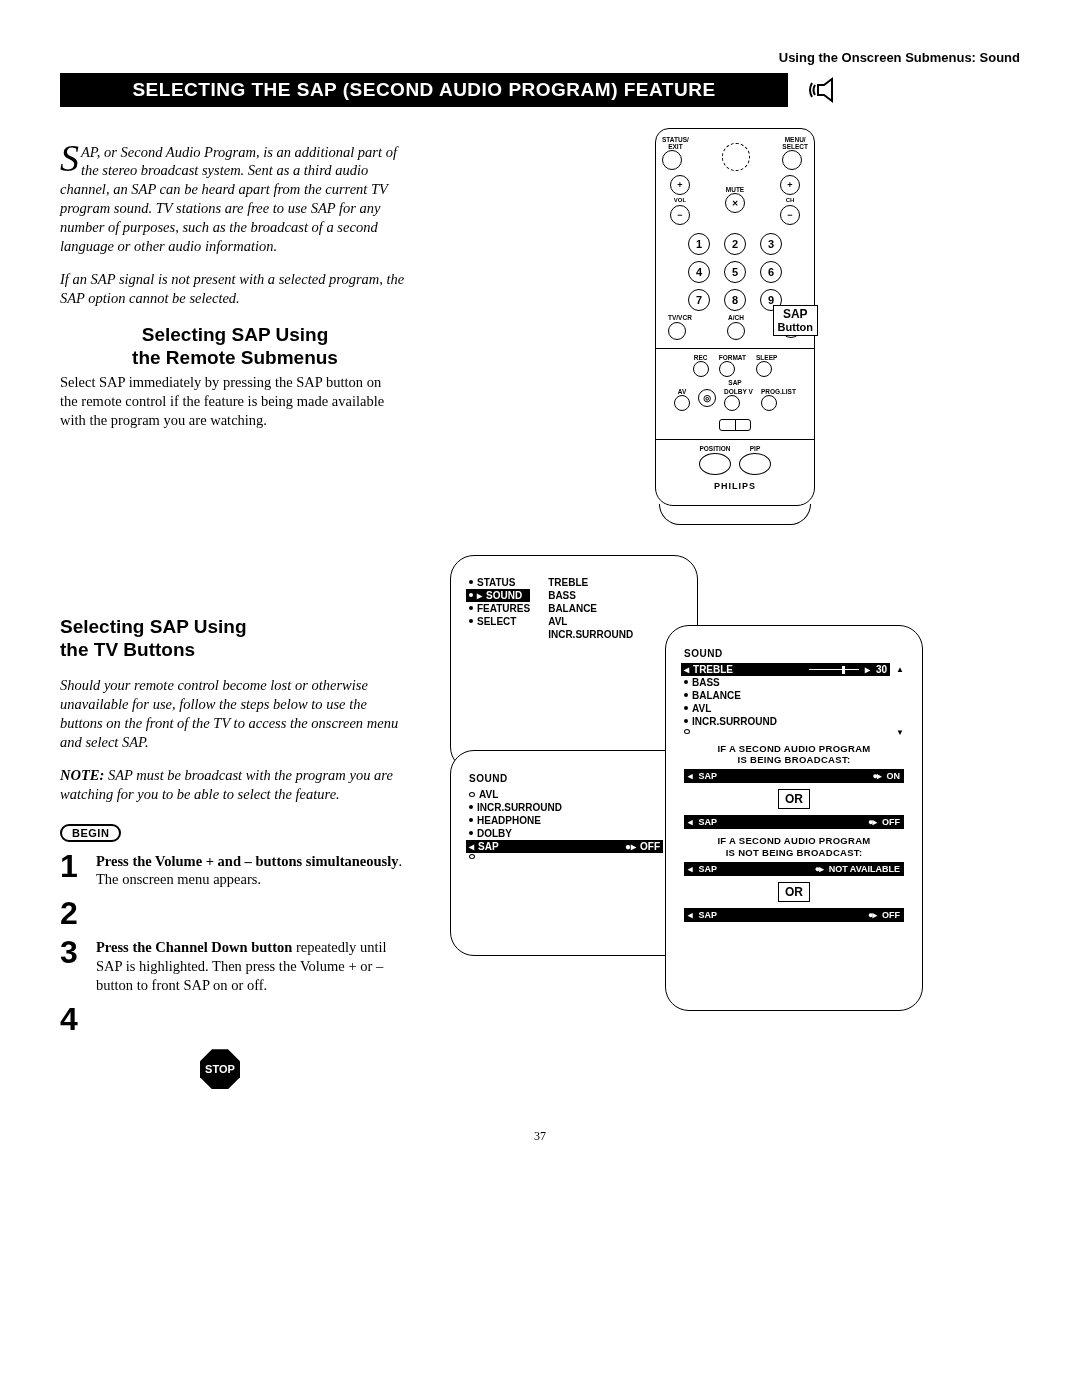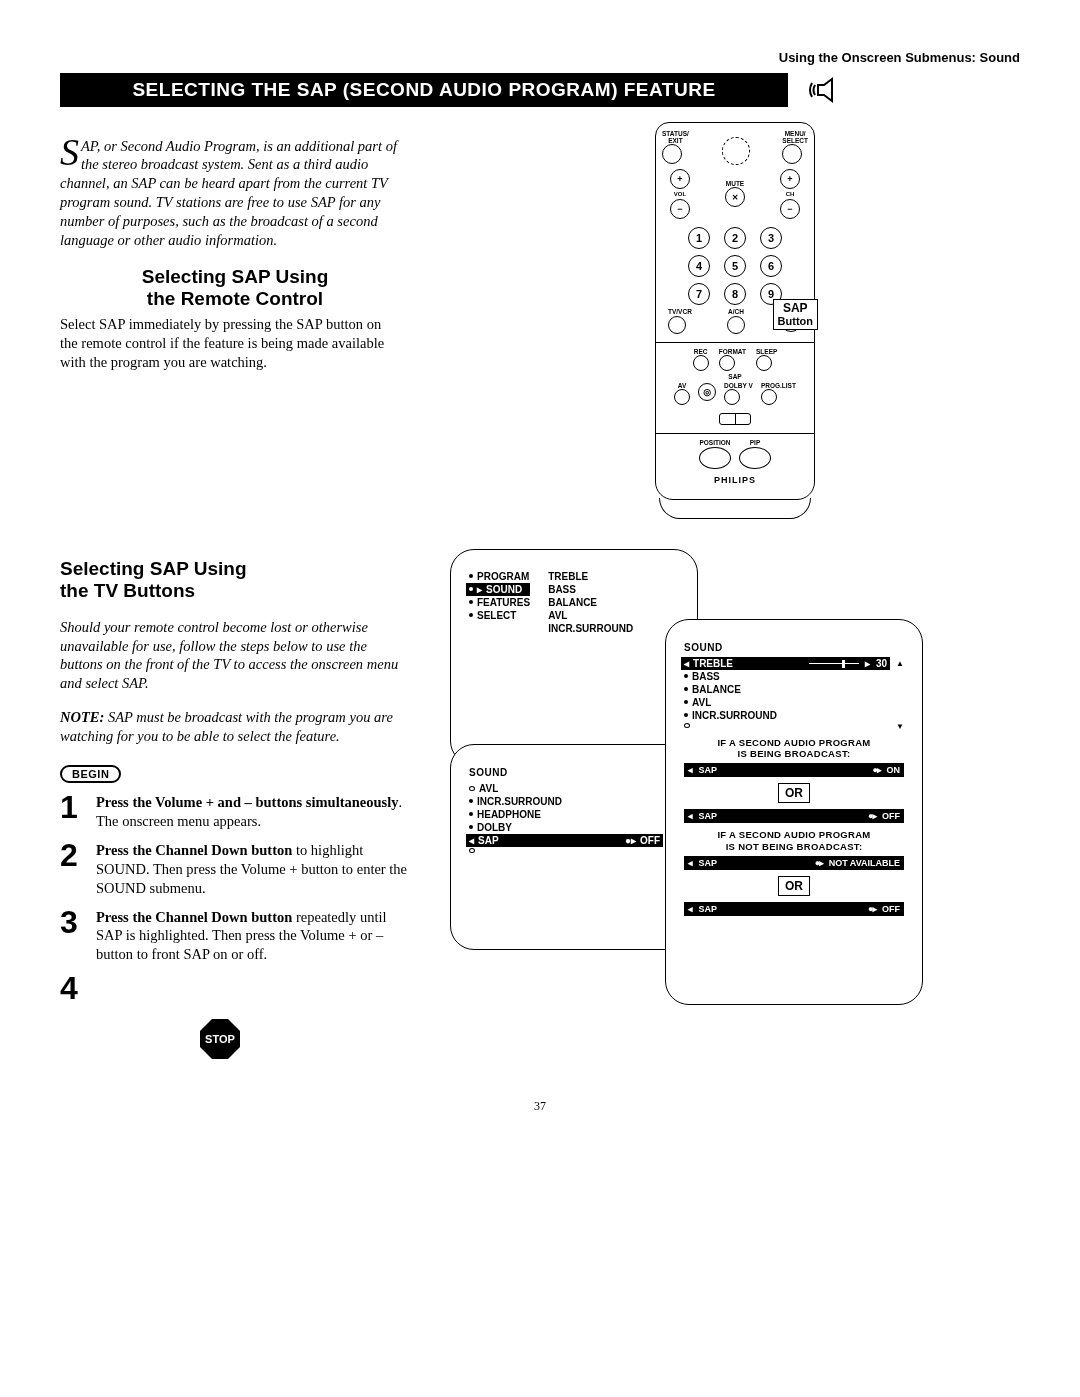"SELECTING THE SAP (SECOND AUDIO" .title-row { margin-bottom: 15px -> 21px }
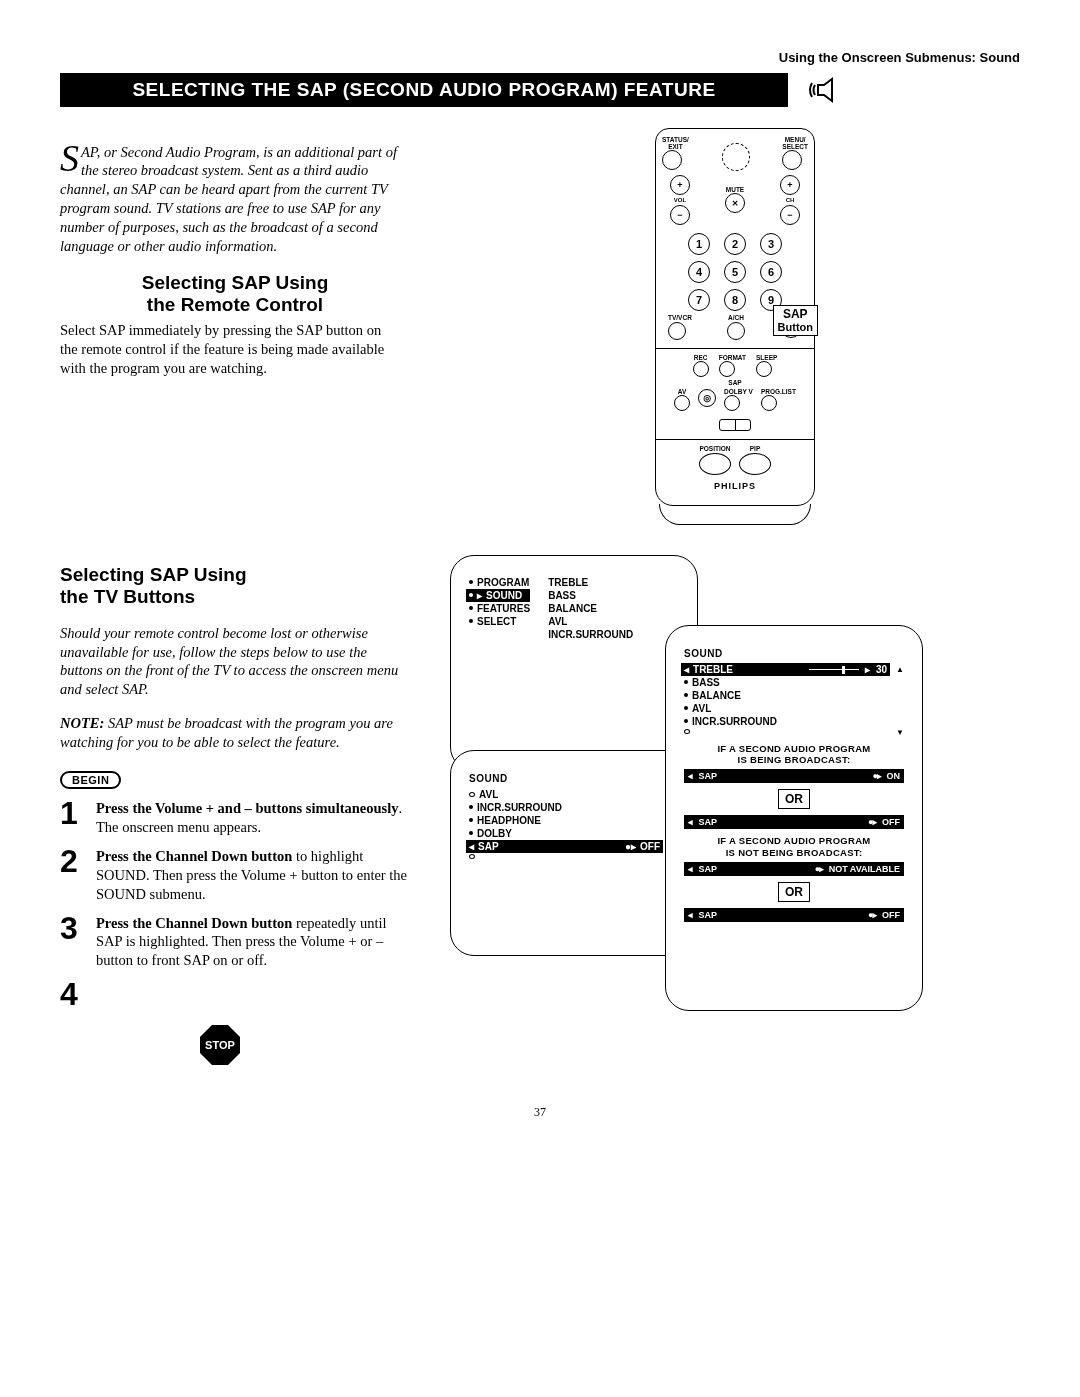"If an SAP signal is" p.note-italic { html: none -> <p>If an SAP signal is not present with a selected program, the SAP option cannot be selected.</p> }
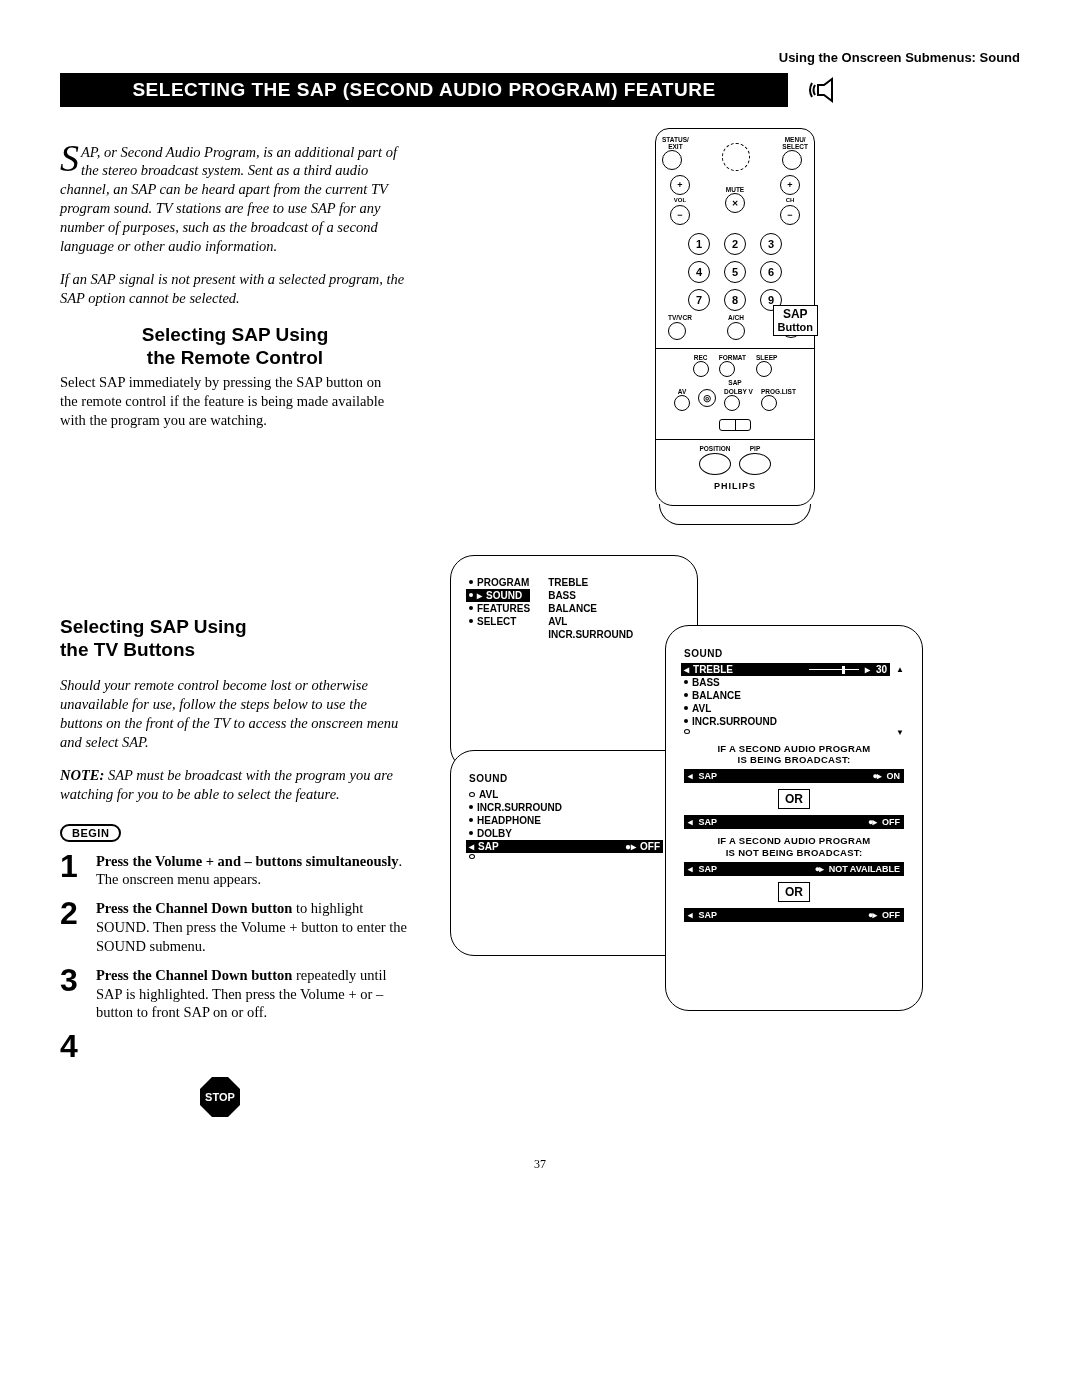"the Remote Control" span { text: Control -> Submenus }
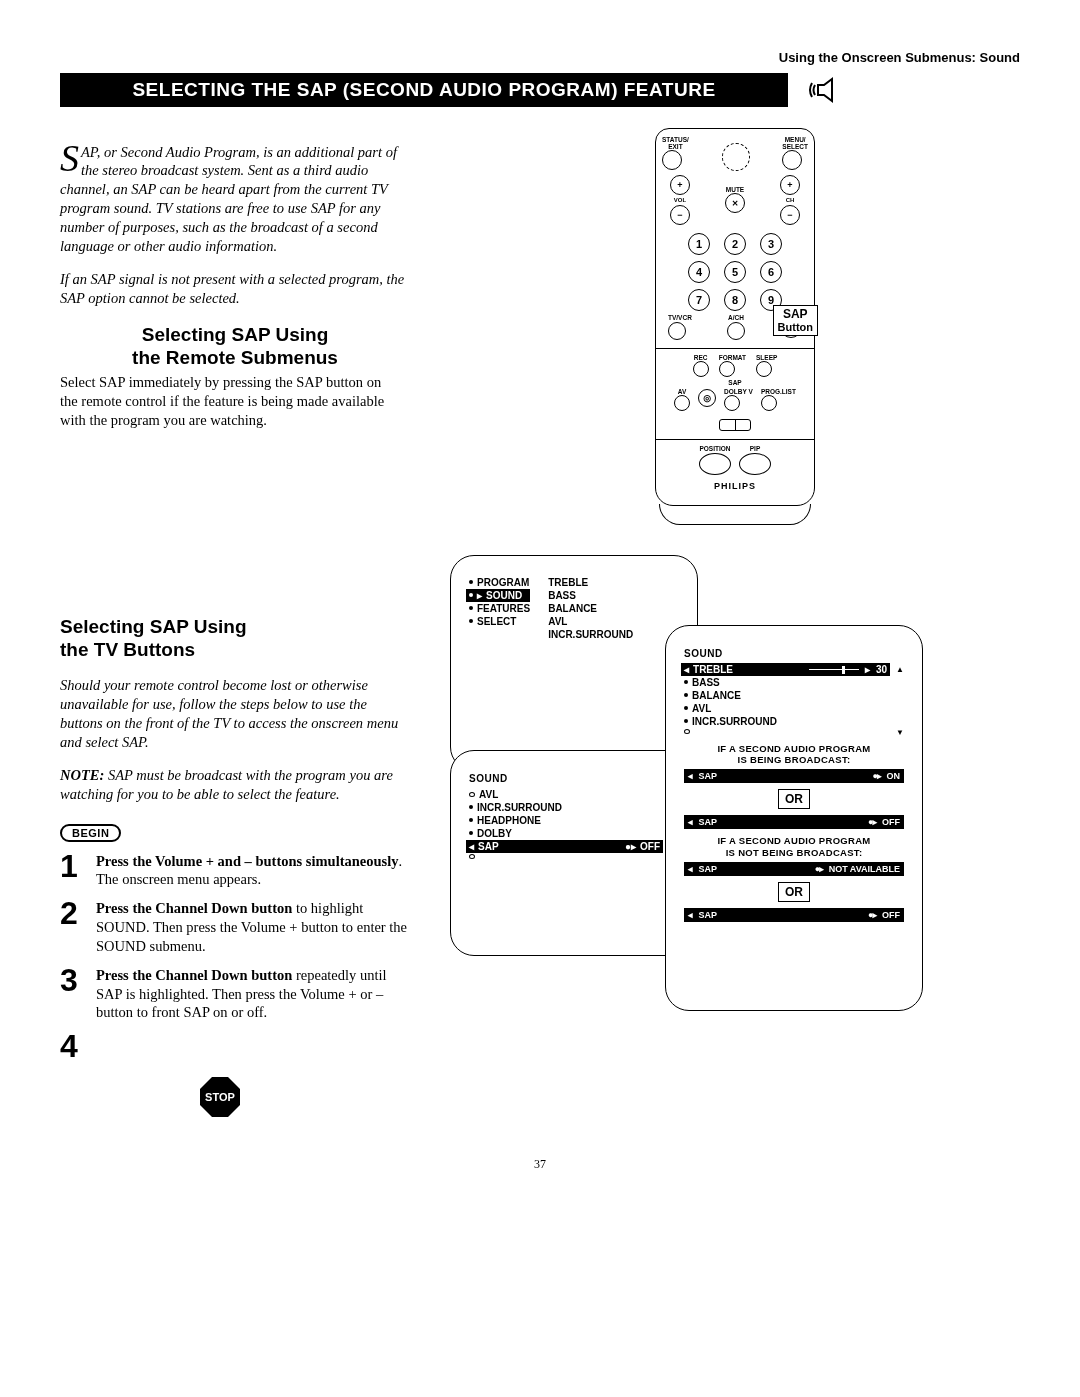"PROGRAM" span { text: PROGRAM -> STATUS }
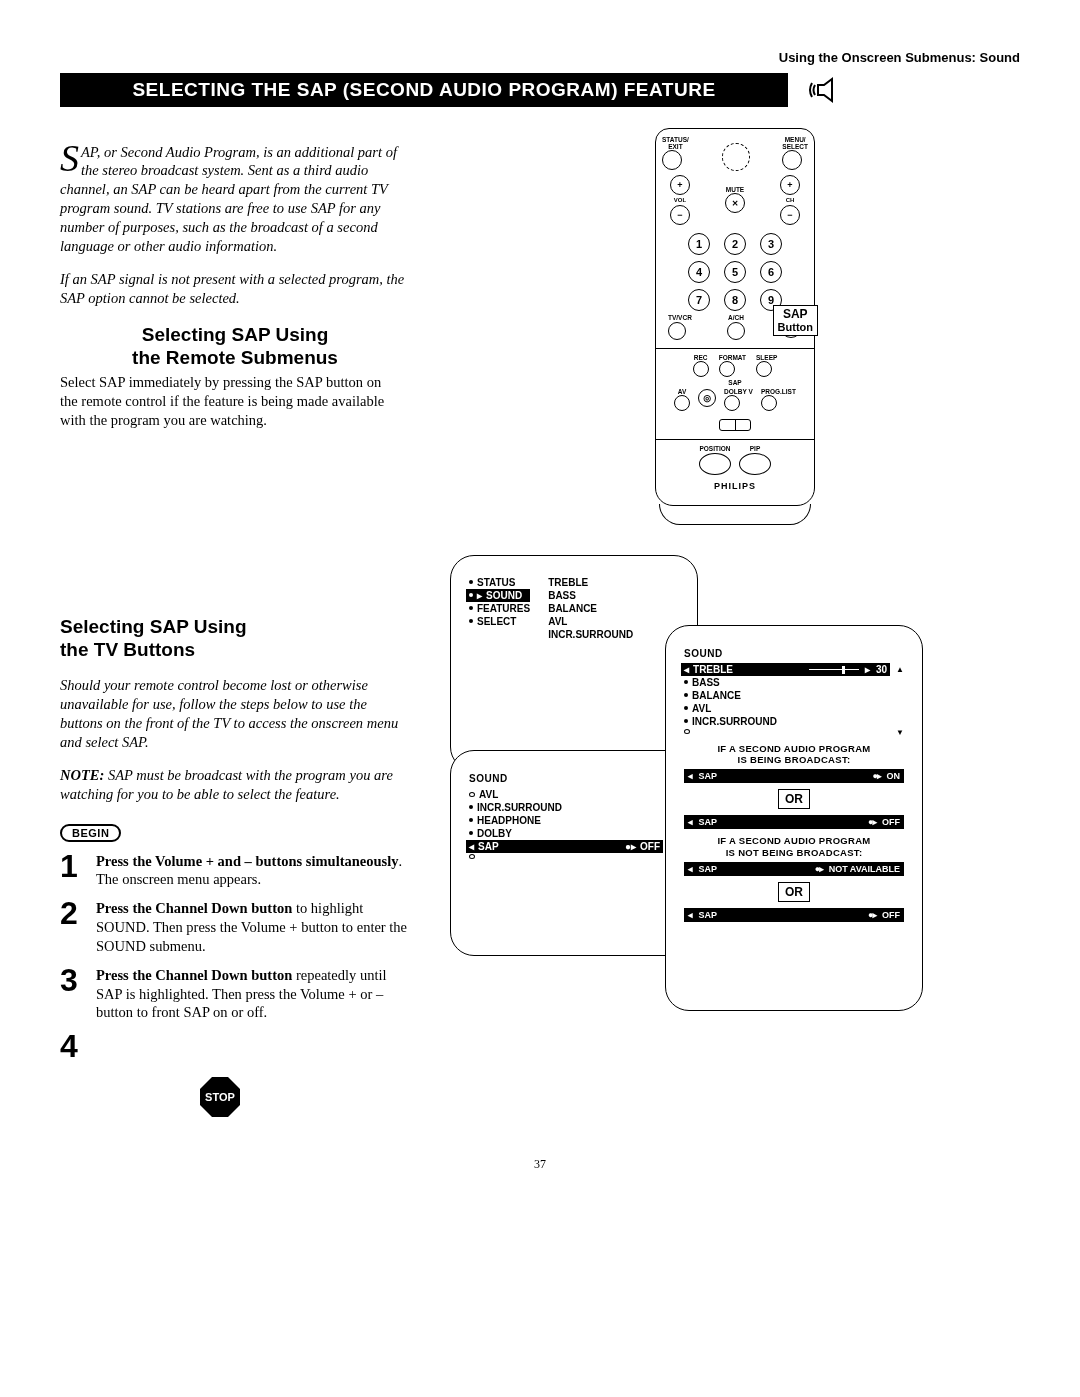"Press the Channel Down button to" div.step-text { html: <div><b>Press the Channel Down button</b><span> to highlight SOUND. Then press the Volume + button to enter the SOUND submenu.</span></div> -> none }
